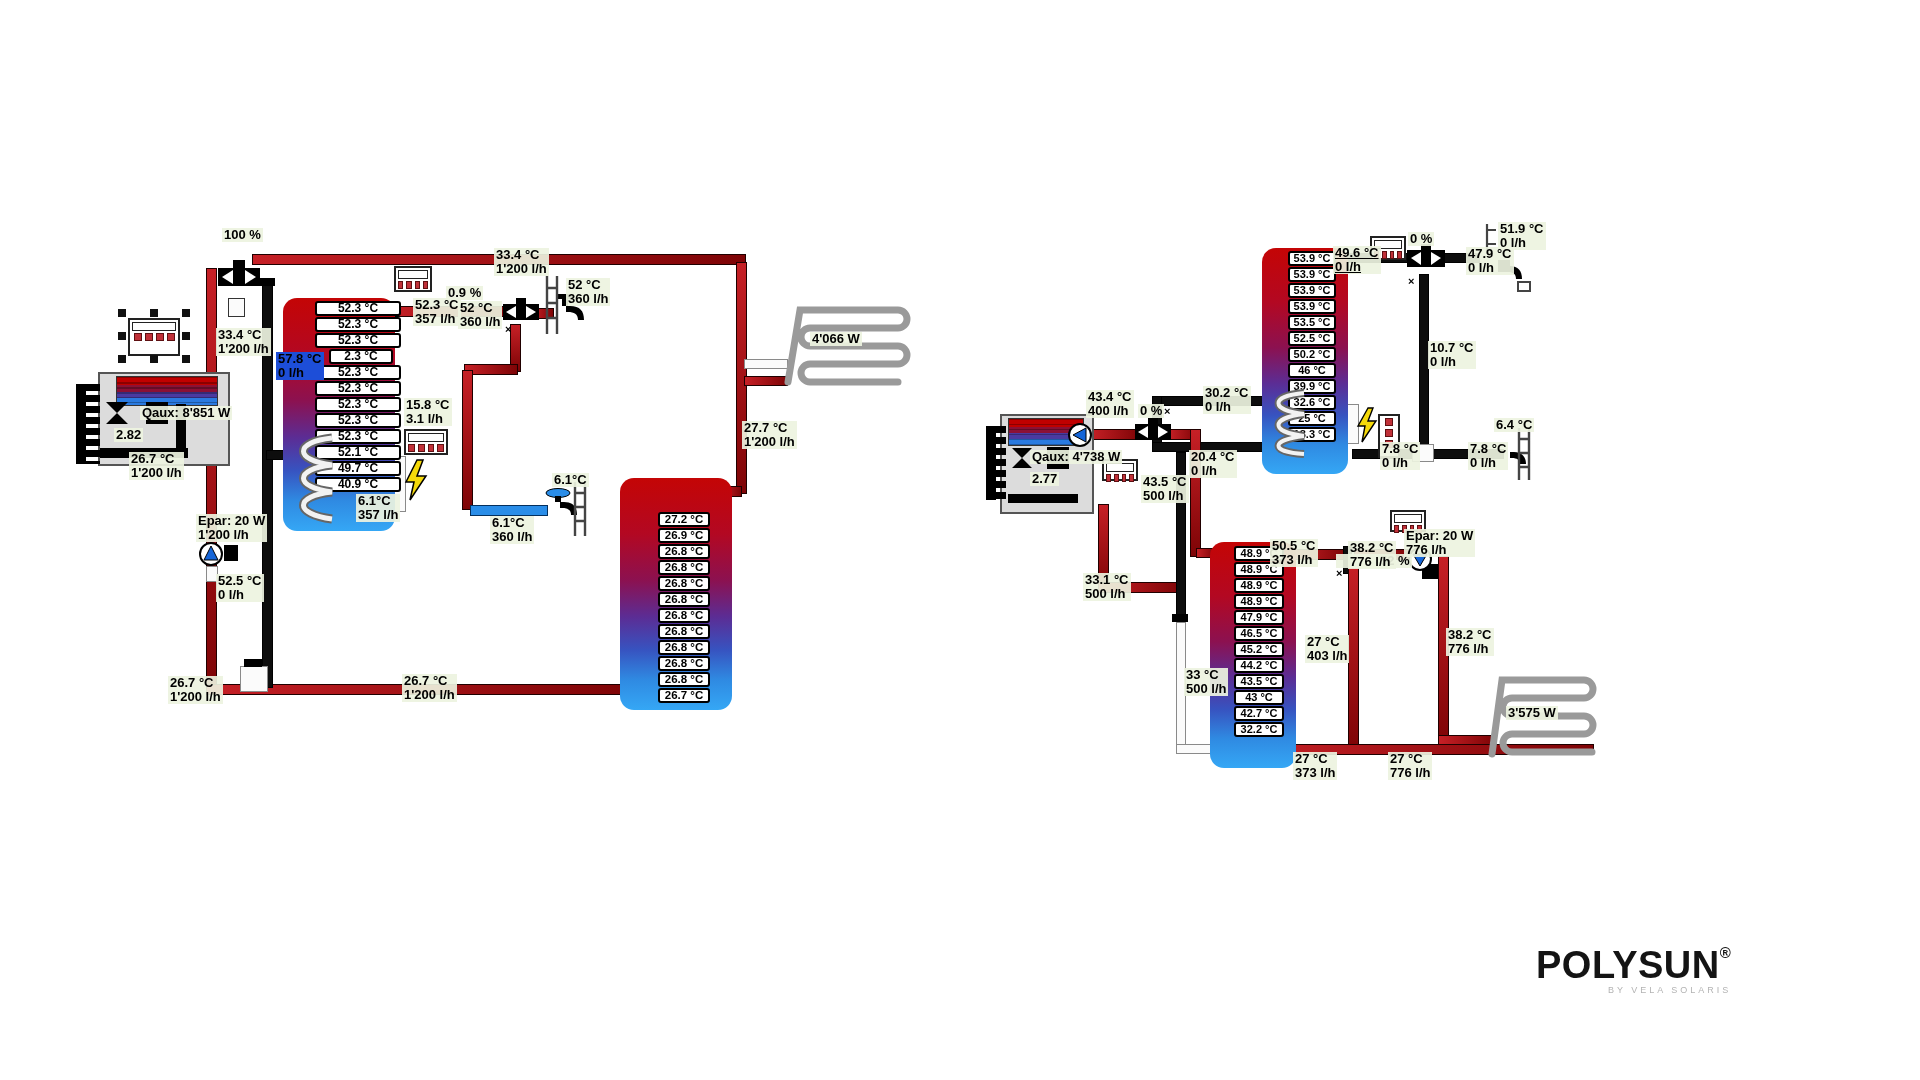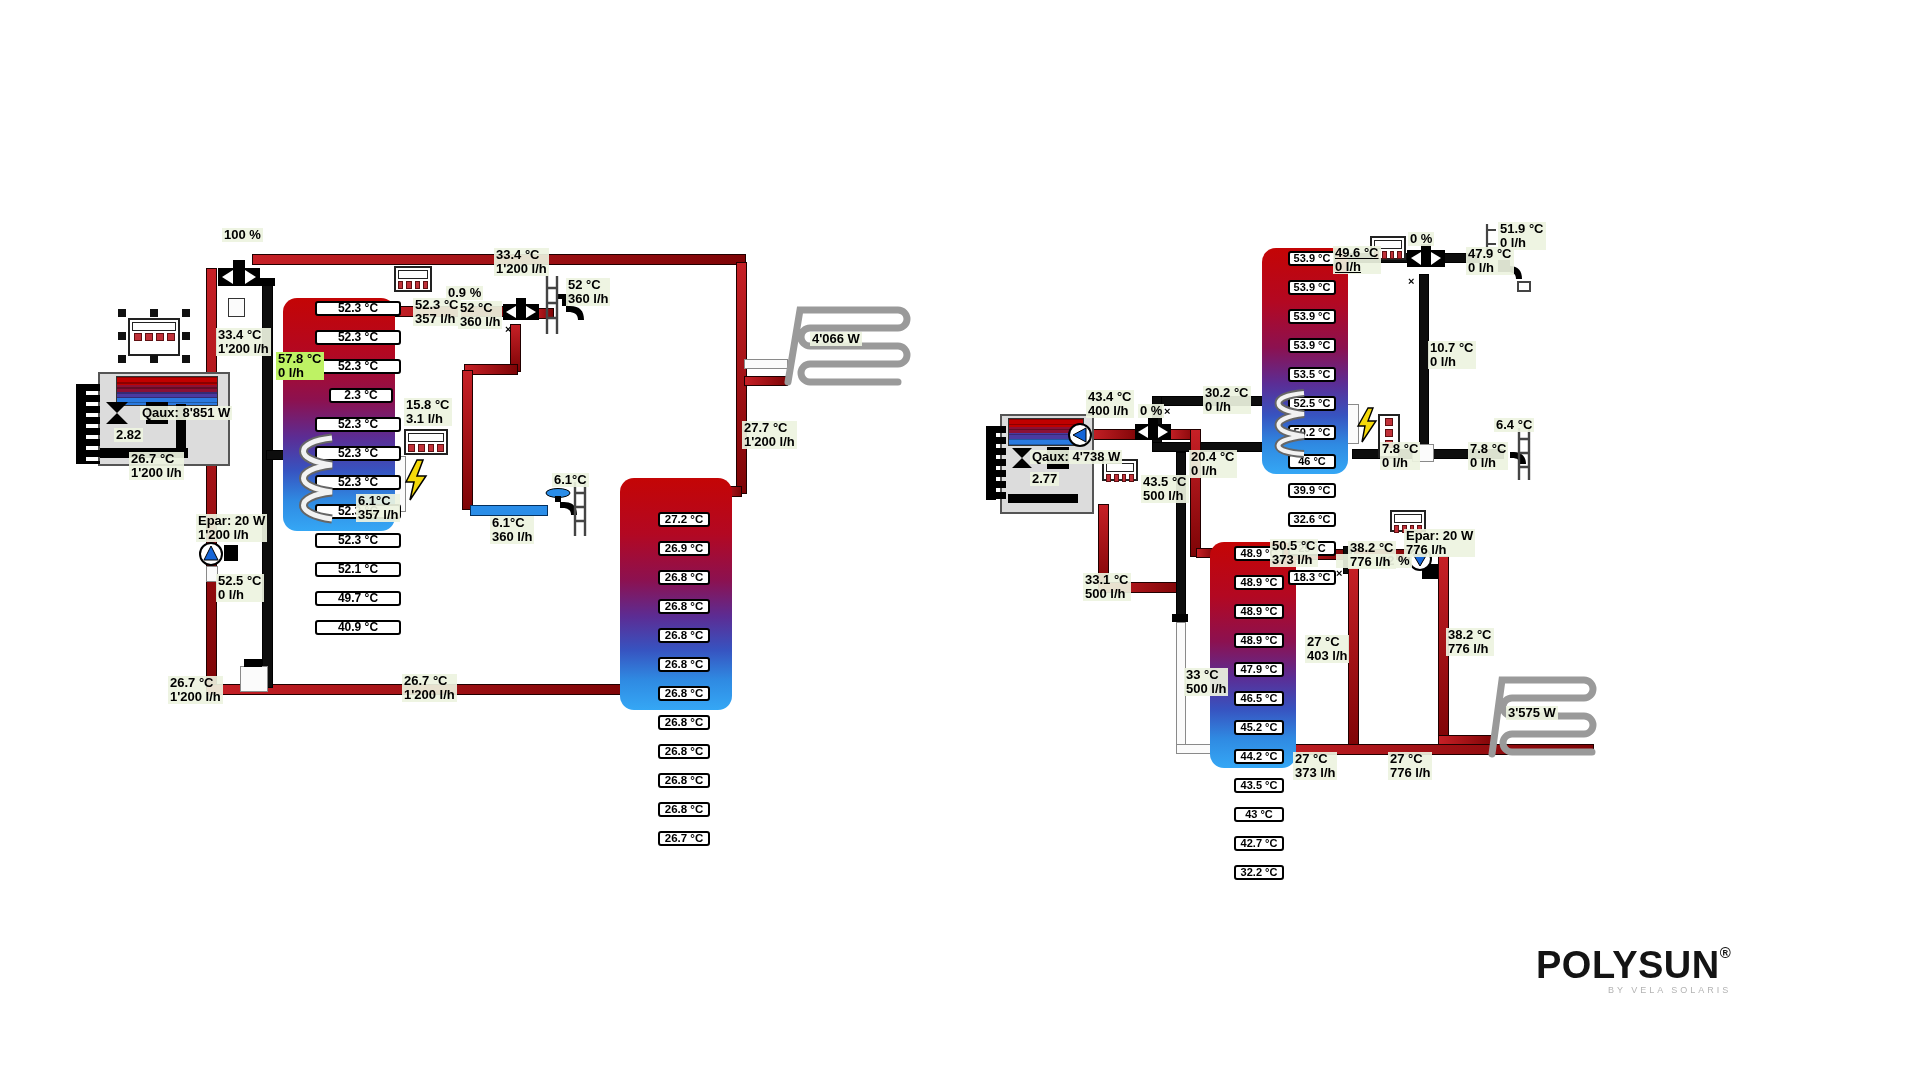"53.9 °C" .cellwrap { row-gap: 14px -> 1px }
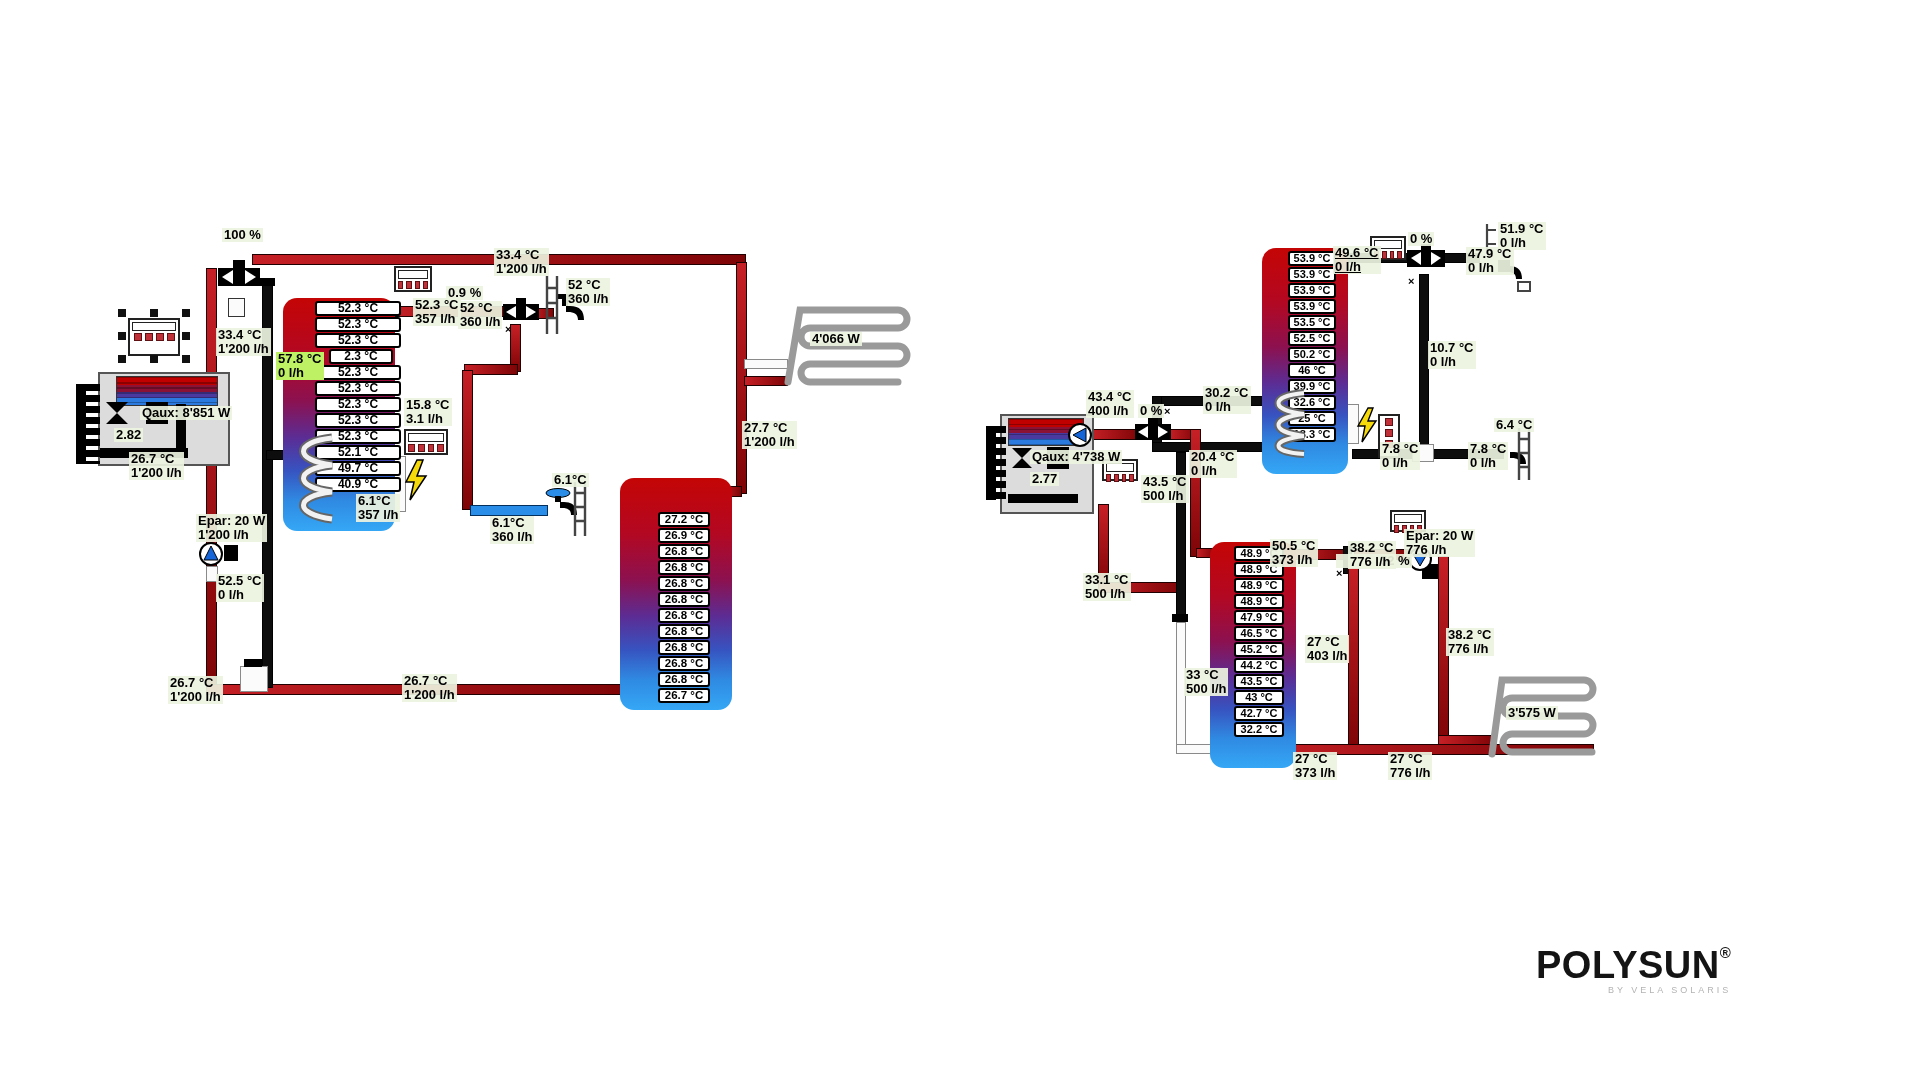"57.8 °C" .lab.white { background: #bef264 -> #1d4ed8 }
